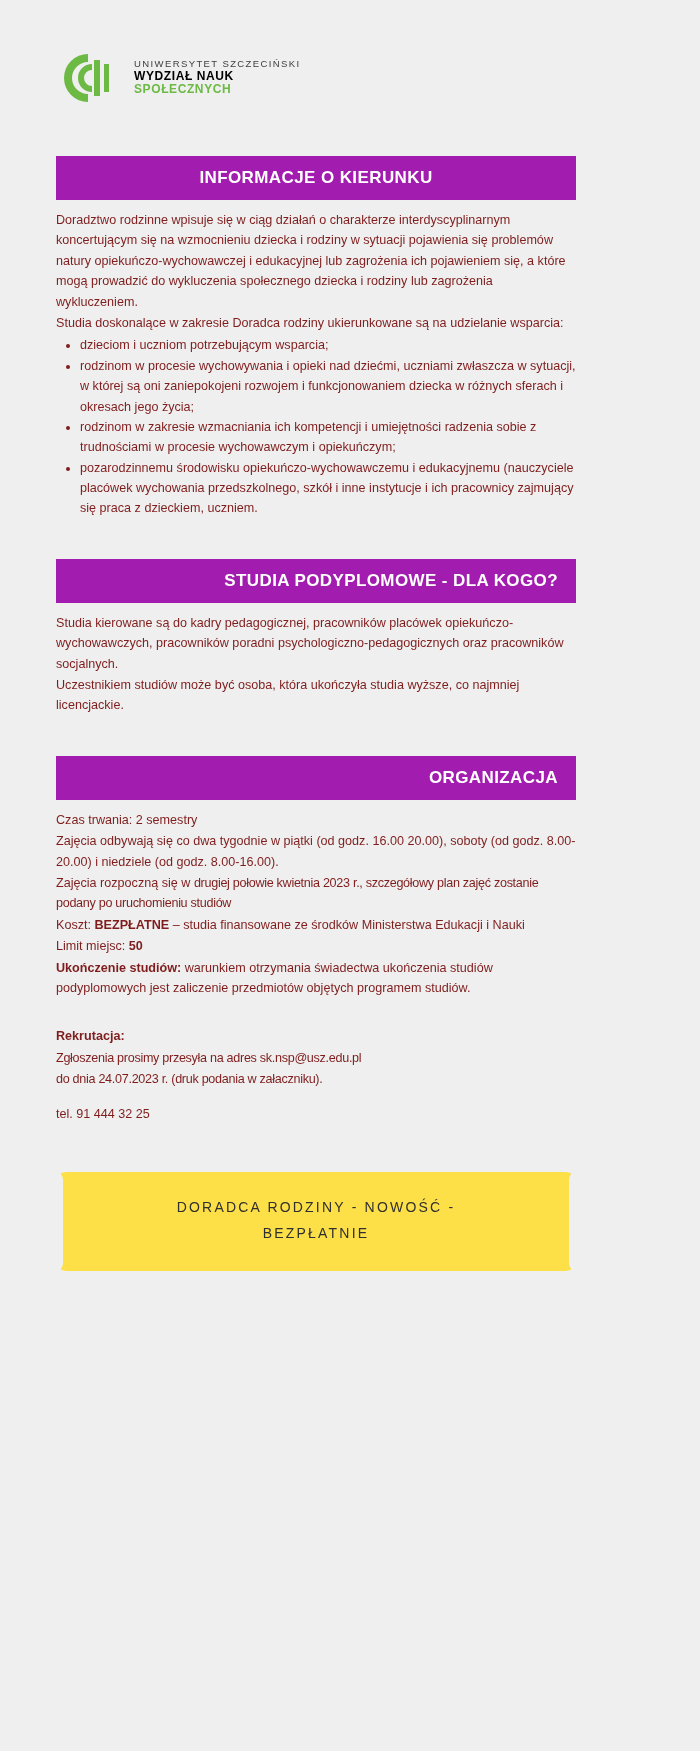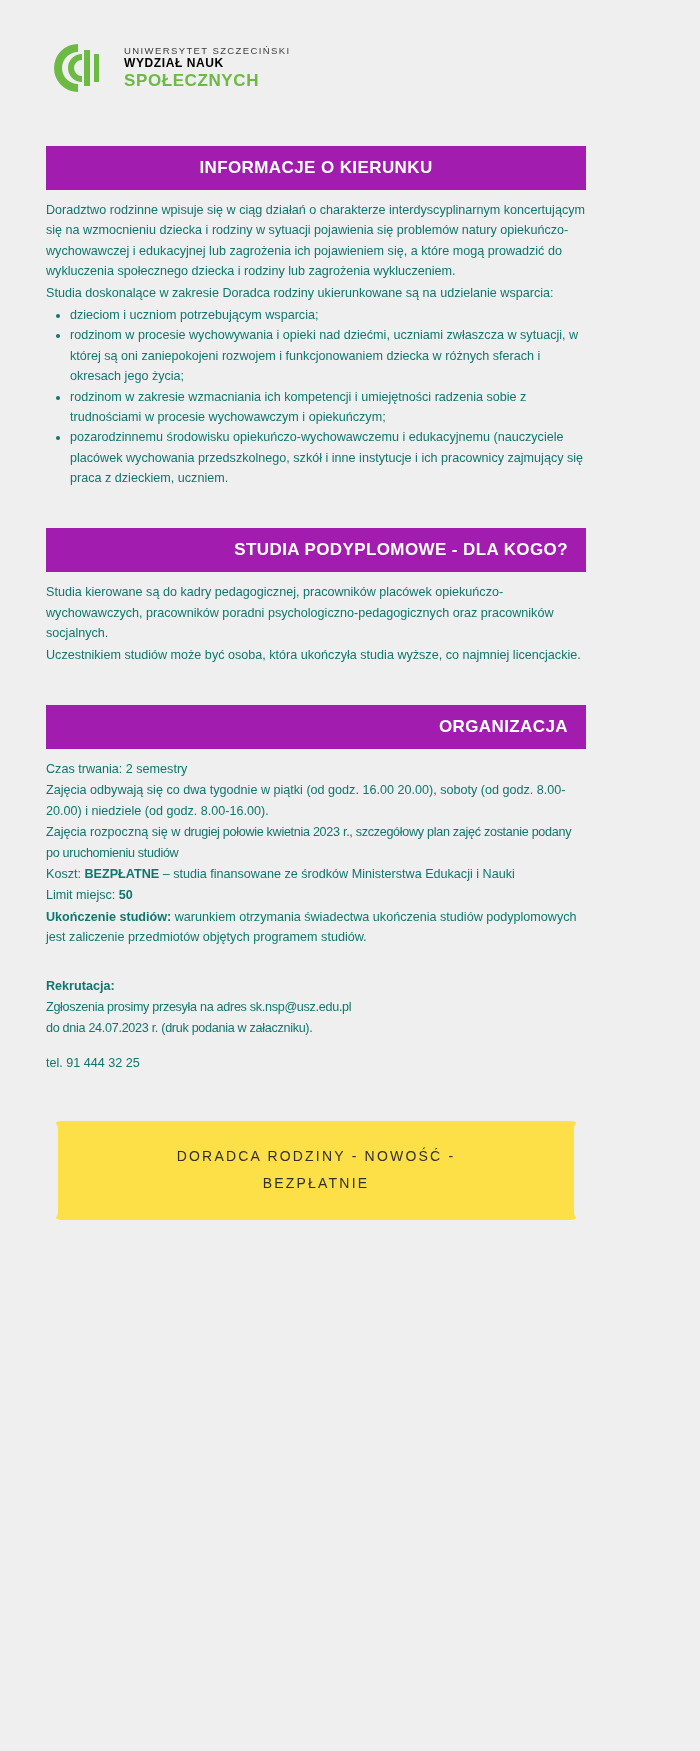"UNIWERSYTET SZCZECIŃSKI" .poster { padding: 4px -> 14px }
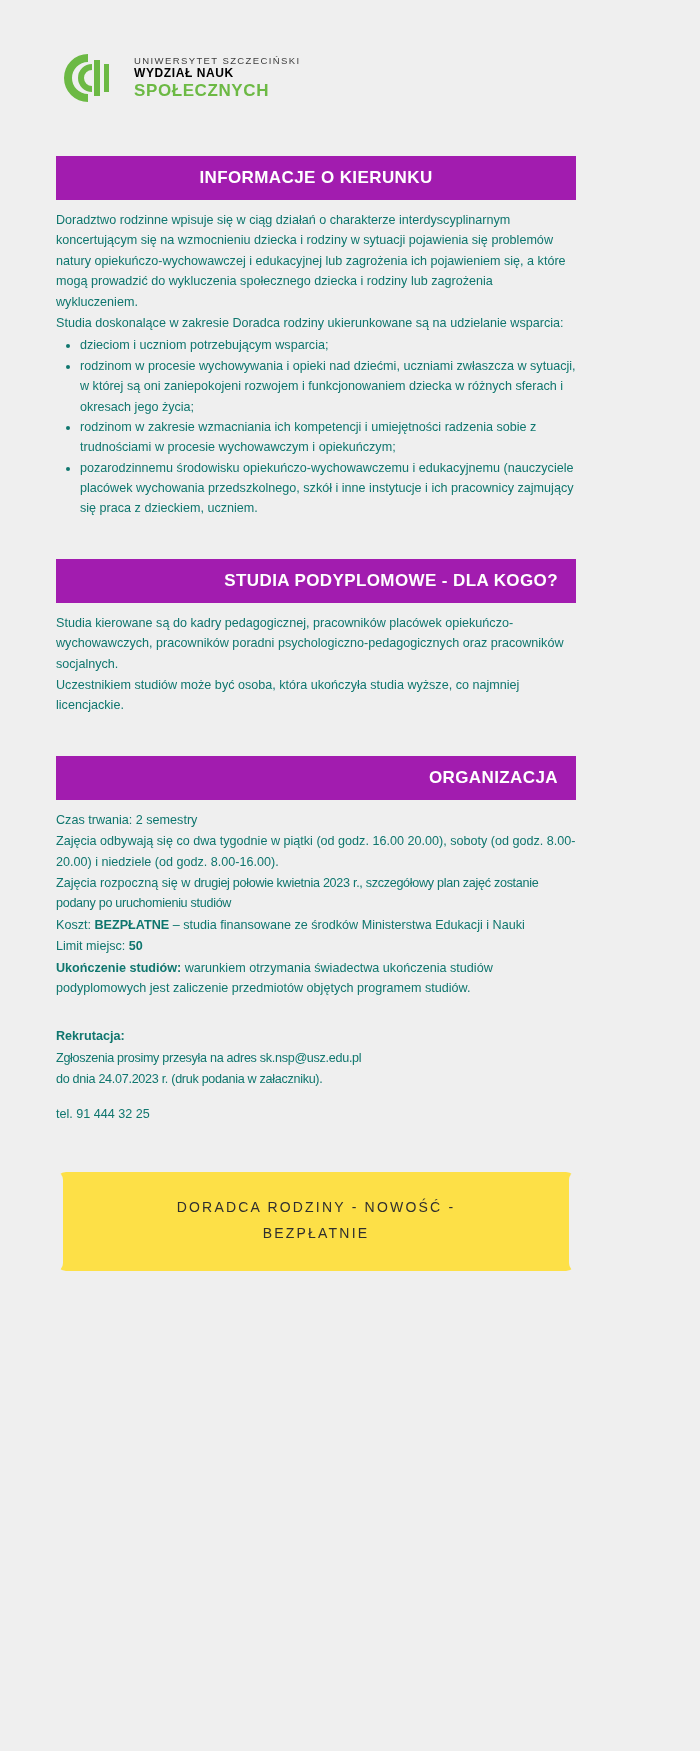"SPOŁECZNYCH" .logo-line3 { font-size: 17px -> 12px }
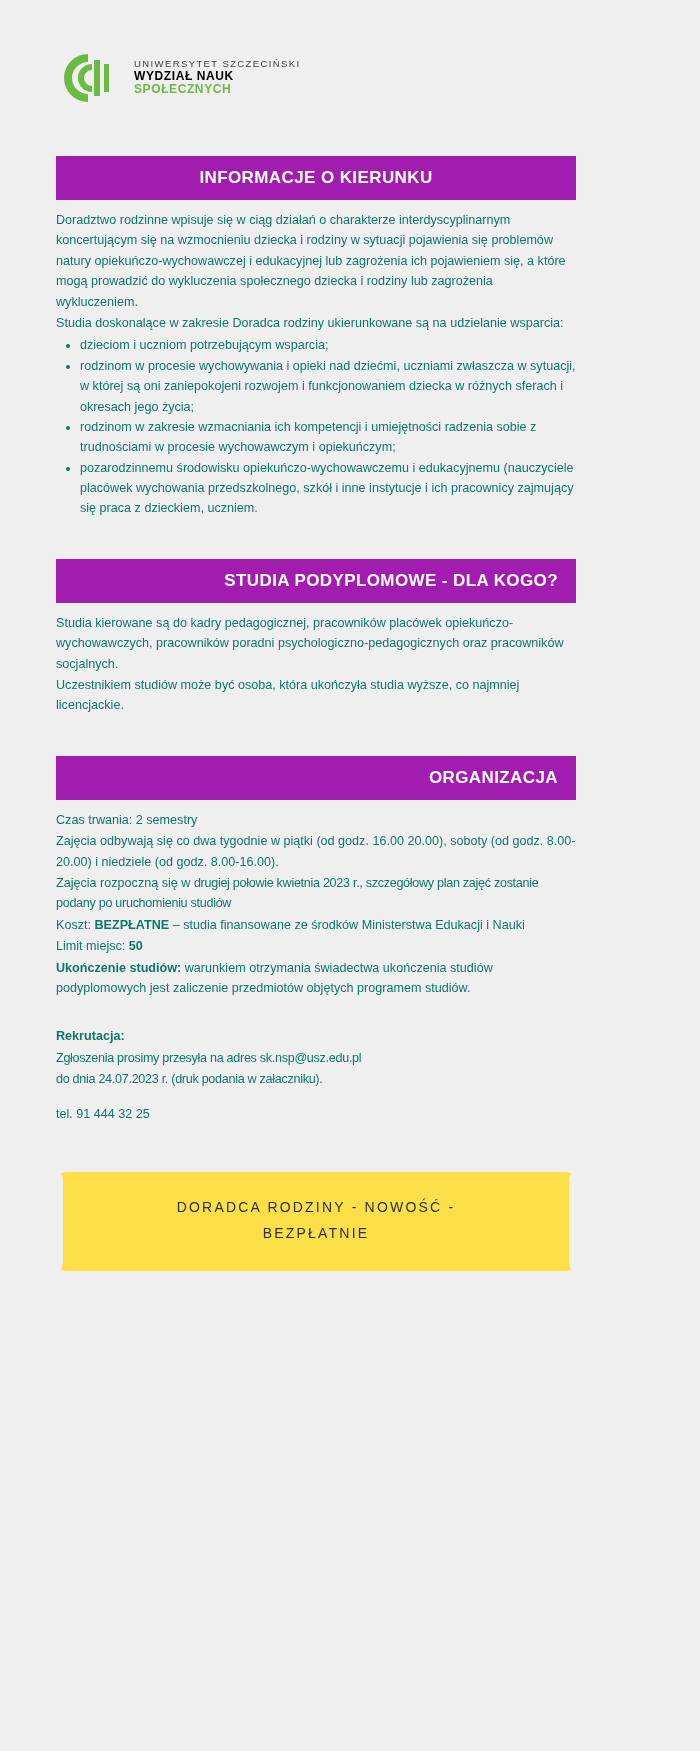"Doradztwo rodzinne wpisuje się w" .body-text { color: #0f766e -> #7f1d1d }
